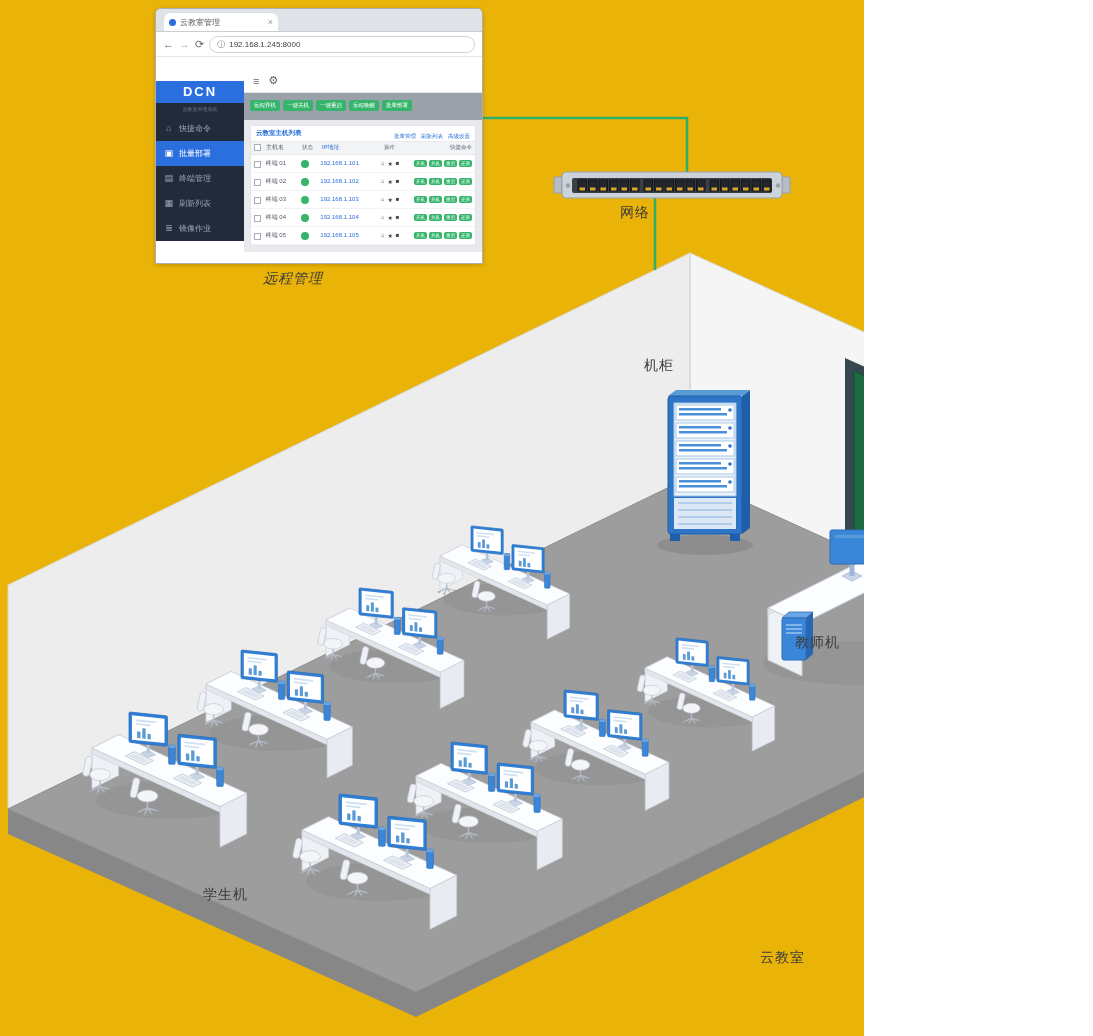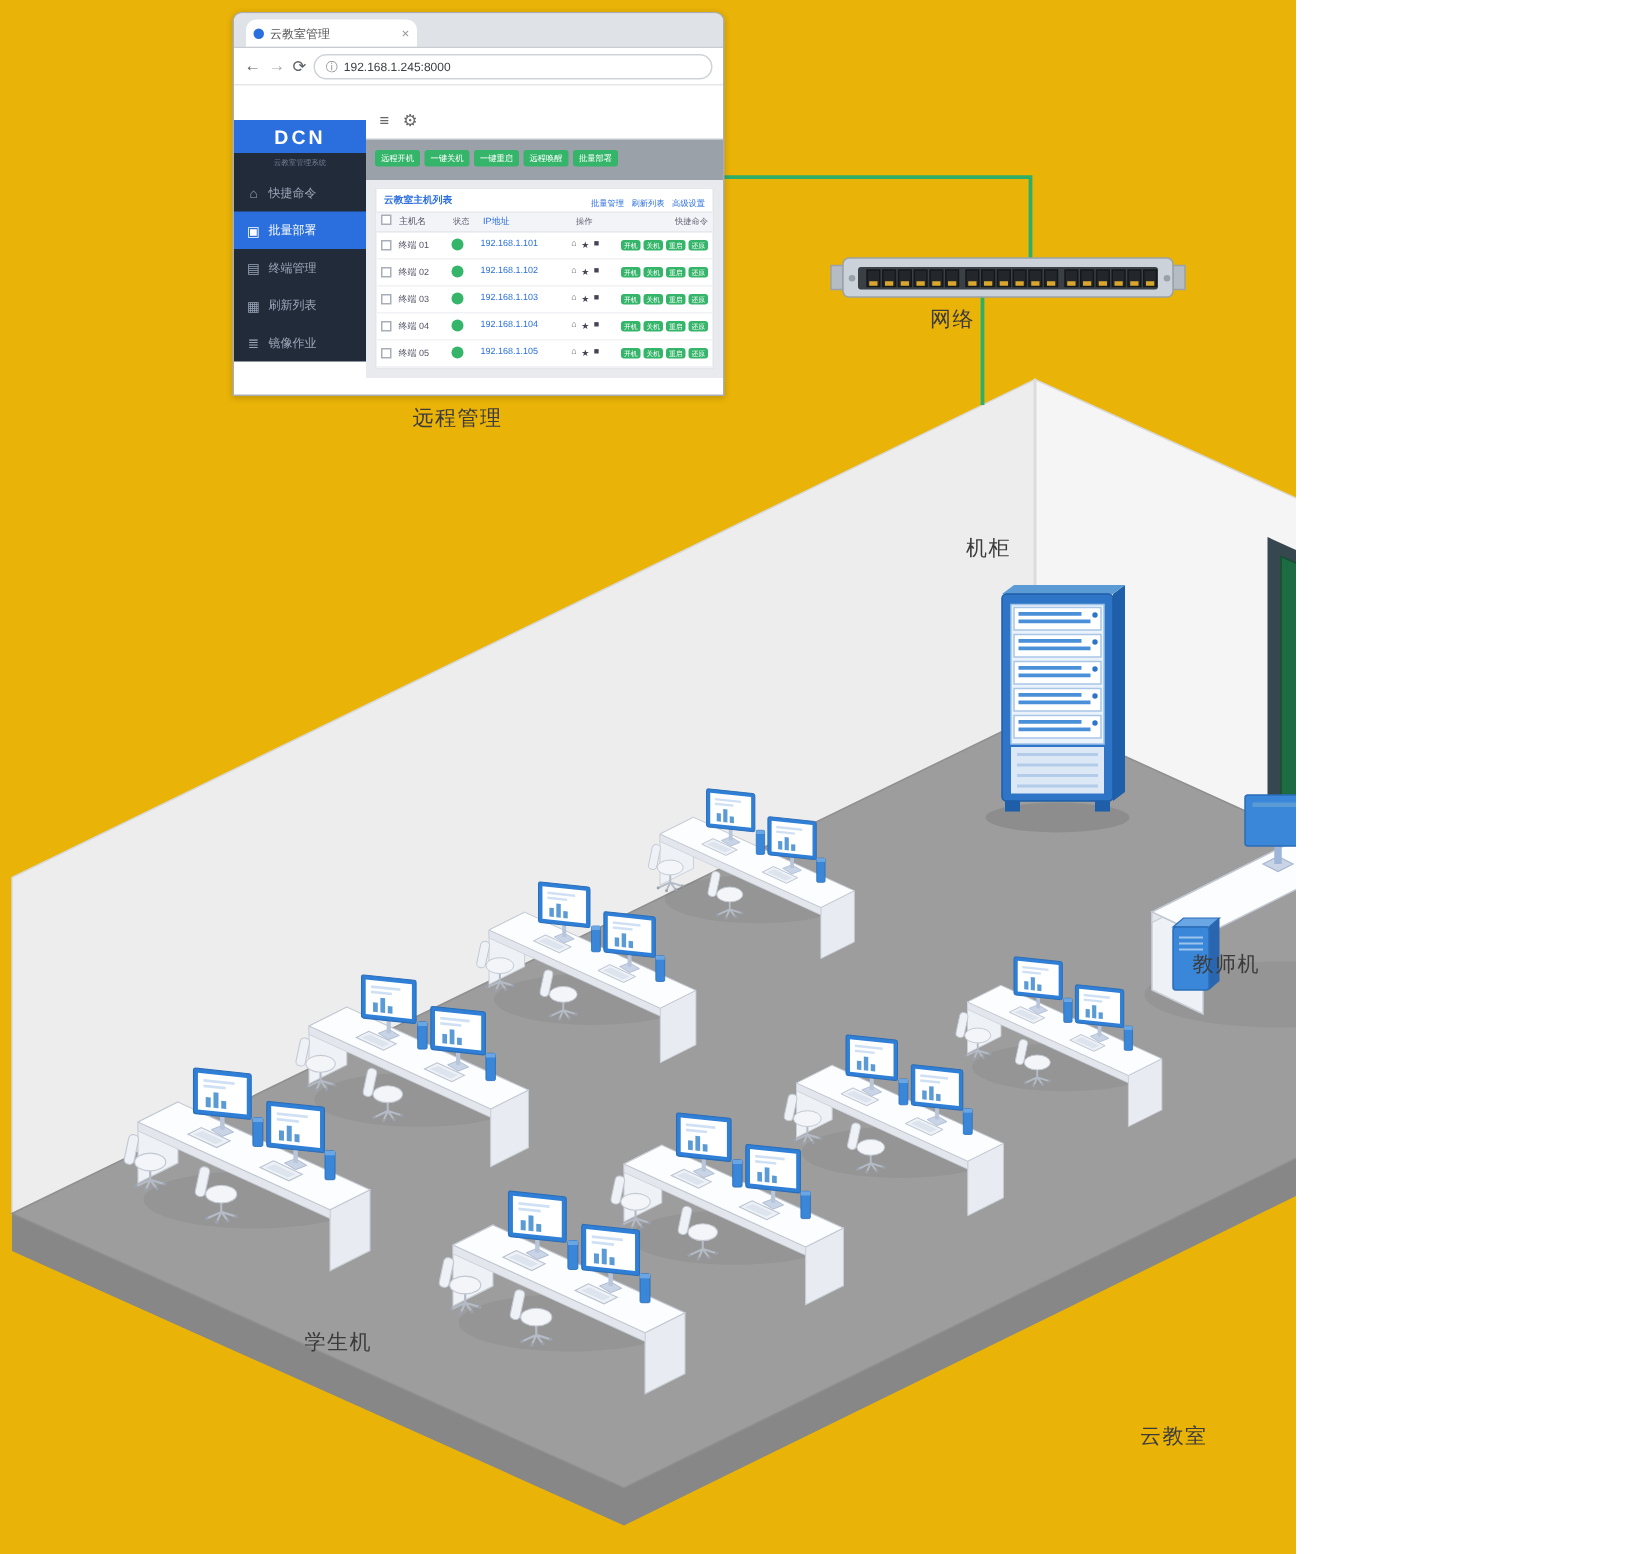"远程管理" div.scene-label { font-style: none -> italic; left: 275px -> 263px }
